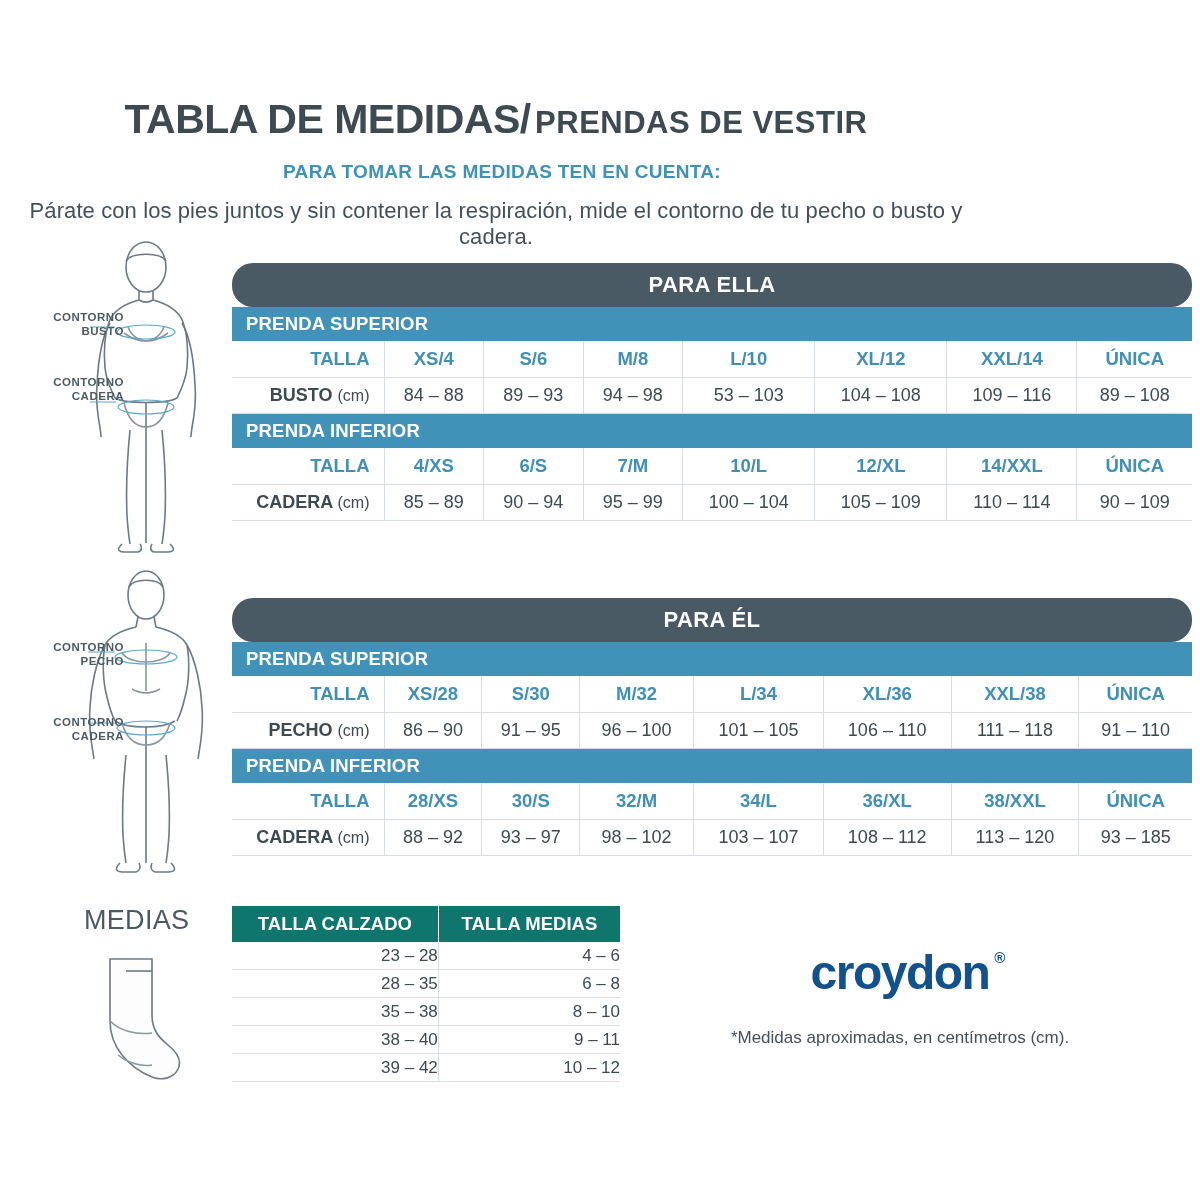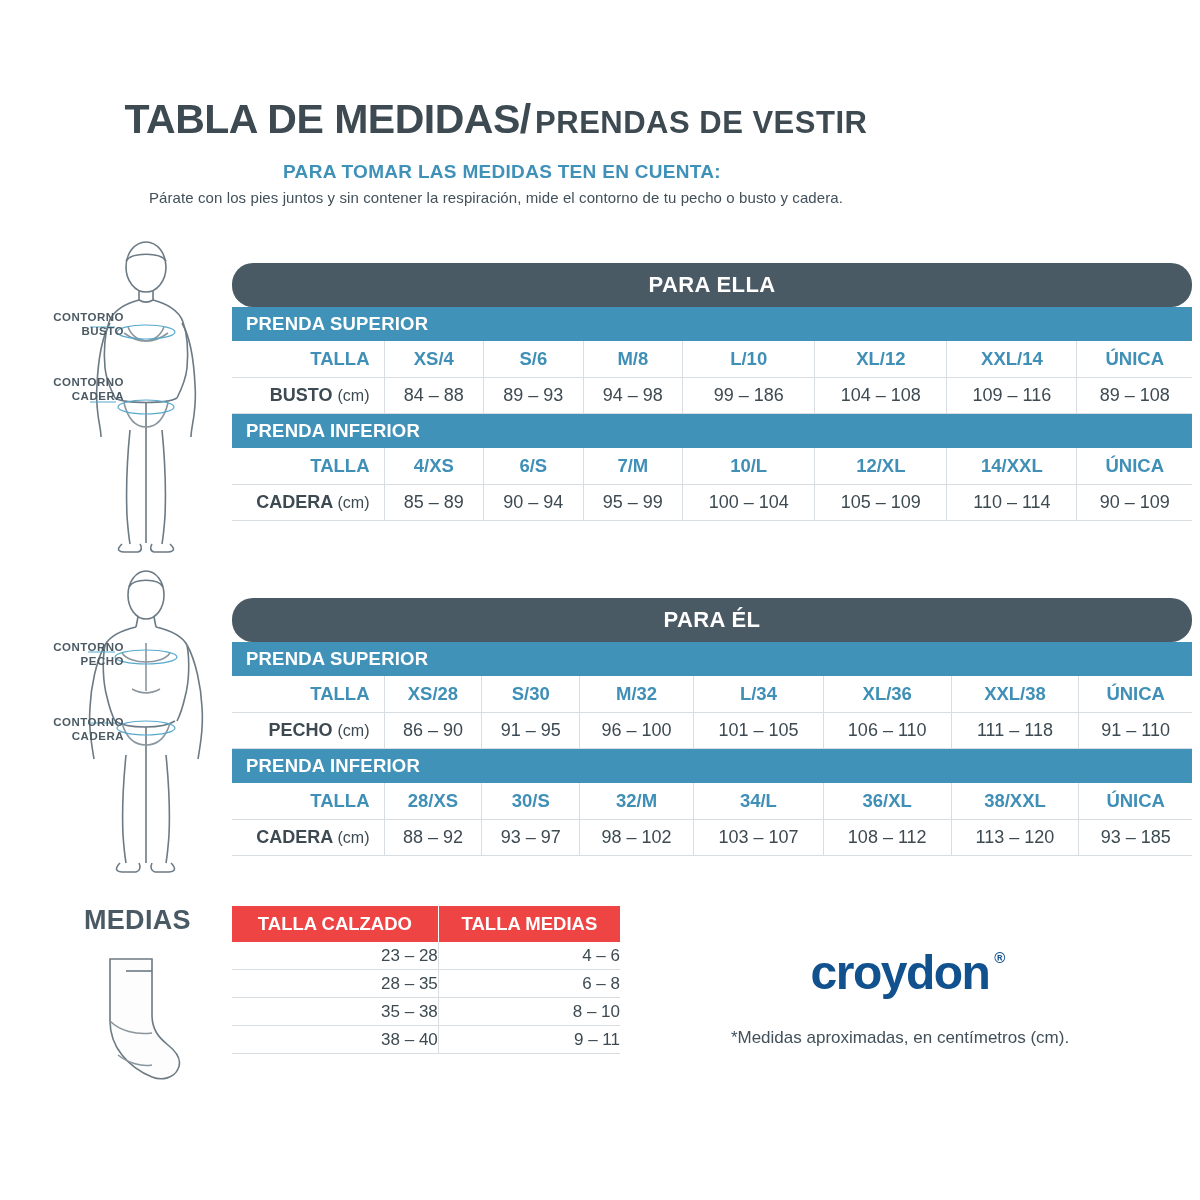"Párate con los pies juntos" .note { font-size: 15px -> 22px; margin-top: 6px -> 15px }
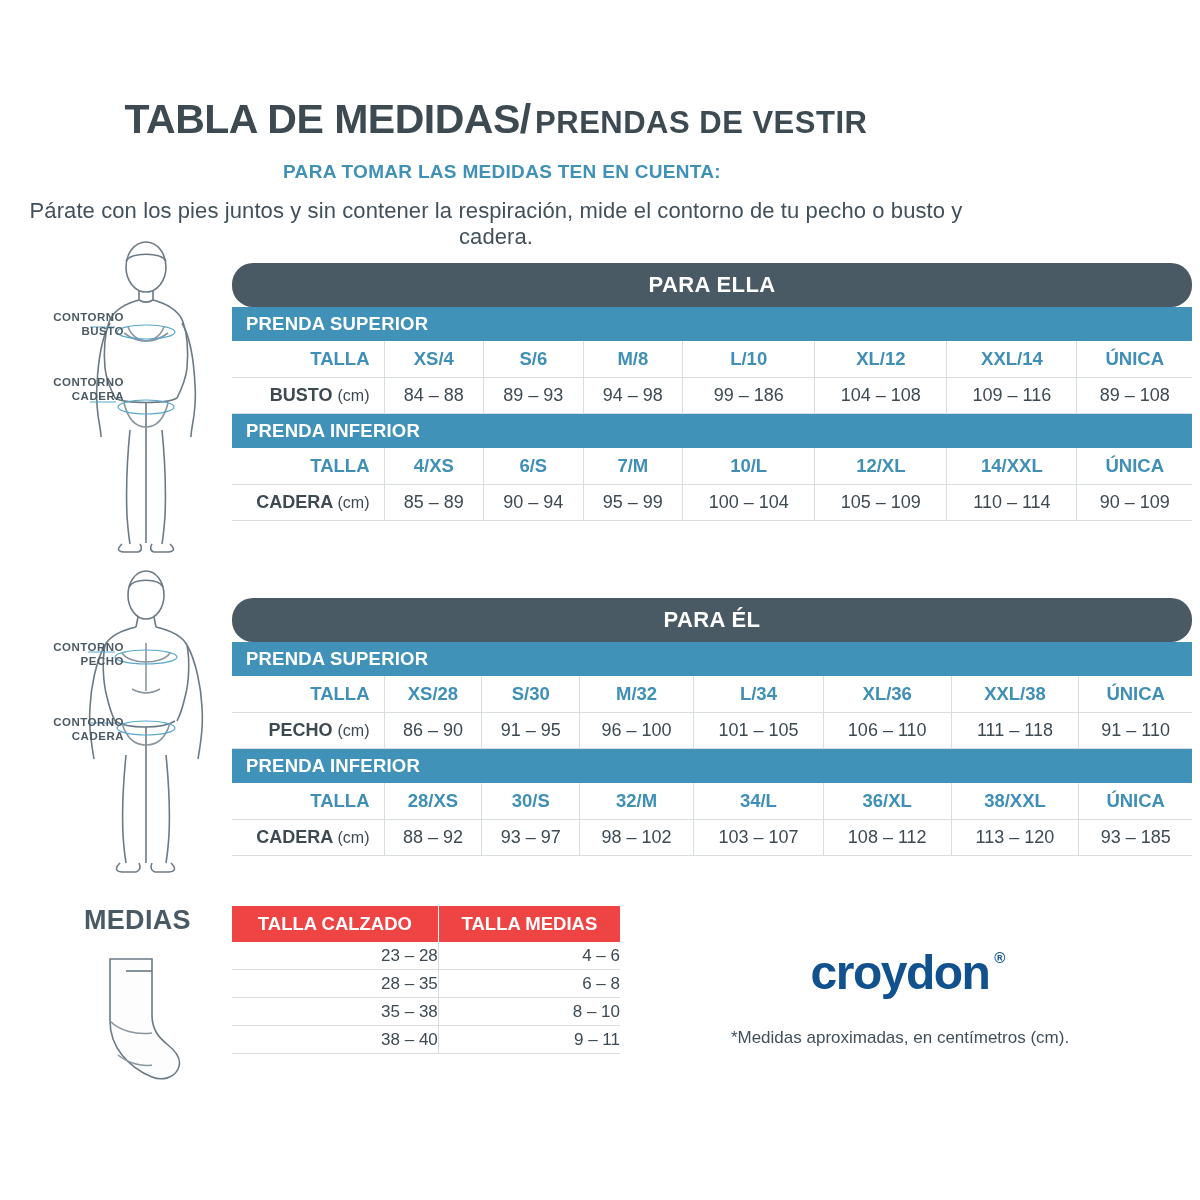"99 – 186" td { text: 99 – 186 -> 53 – 103 }
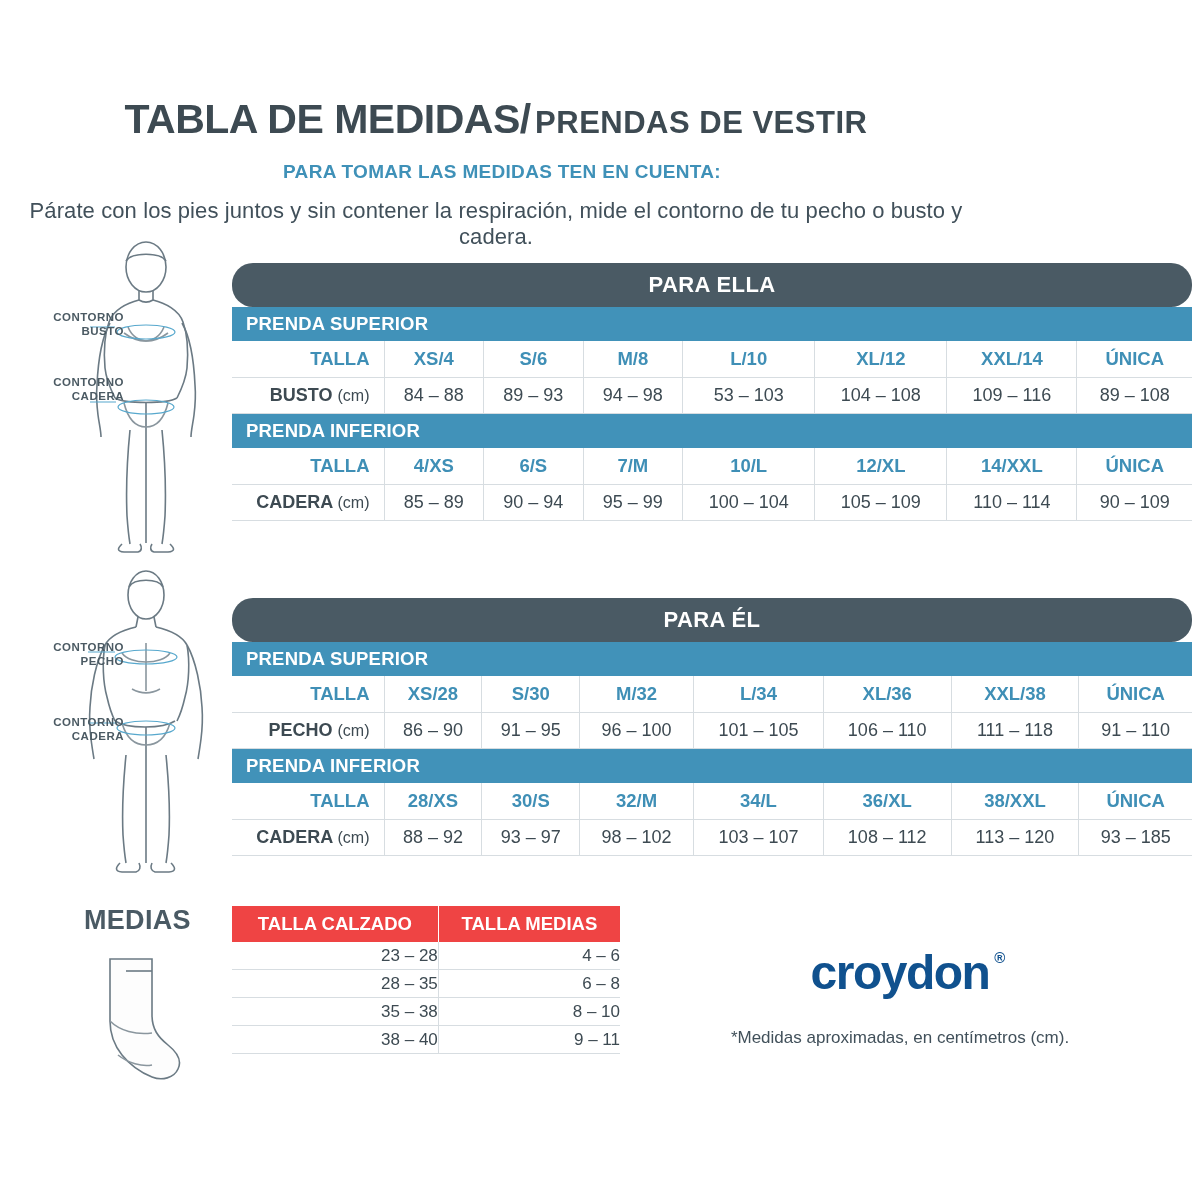"MEDIAS" .medias-heading { font-weight: bold -> normal }
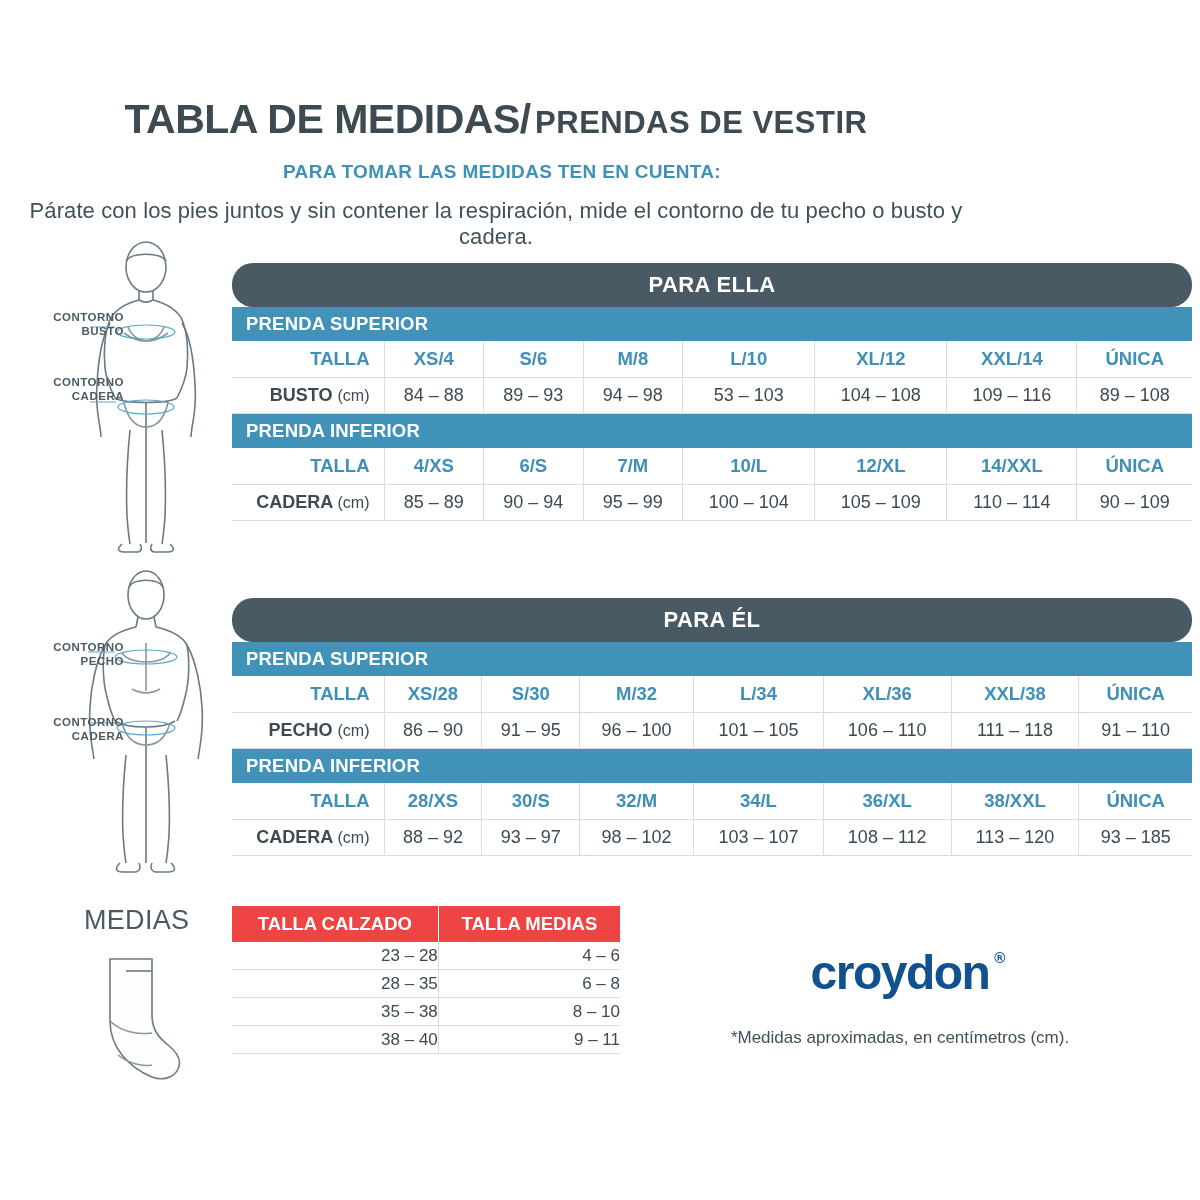"TALLA CALZADO" .medias-tbl td.mh { background: #ef4444 -> #0f766e }
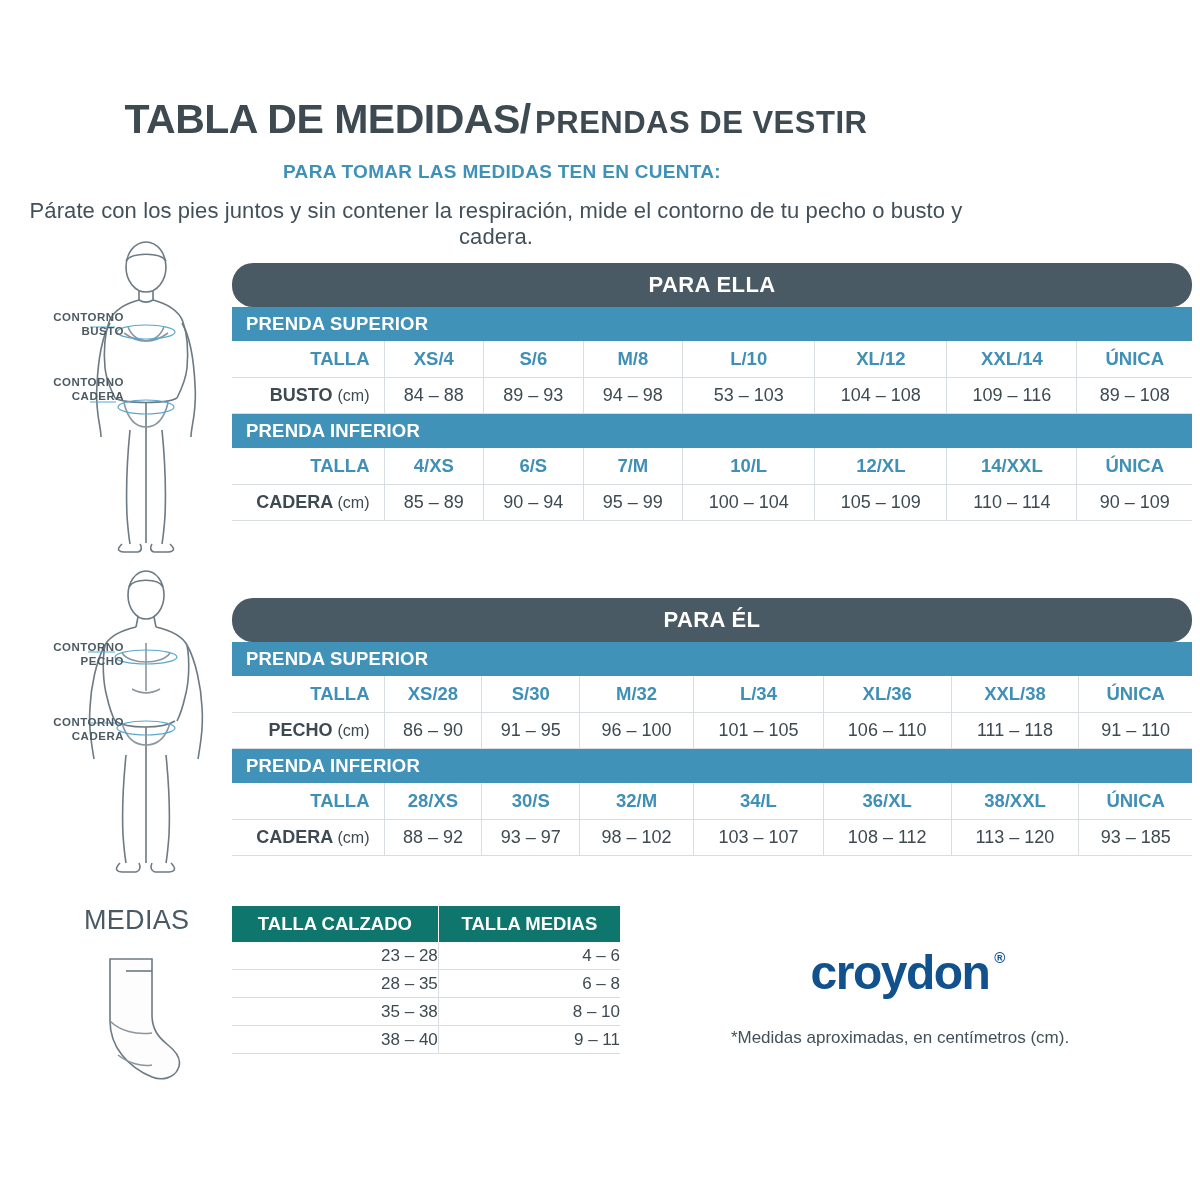"39 – 42" tr.mrow { html: none -> <tr> <td>39 – 42</td> <td>10 – 12</td> </tr> }
